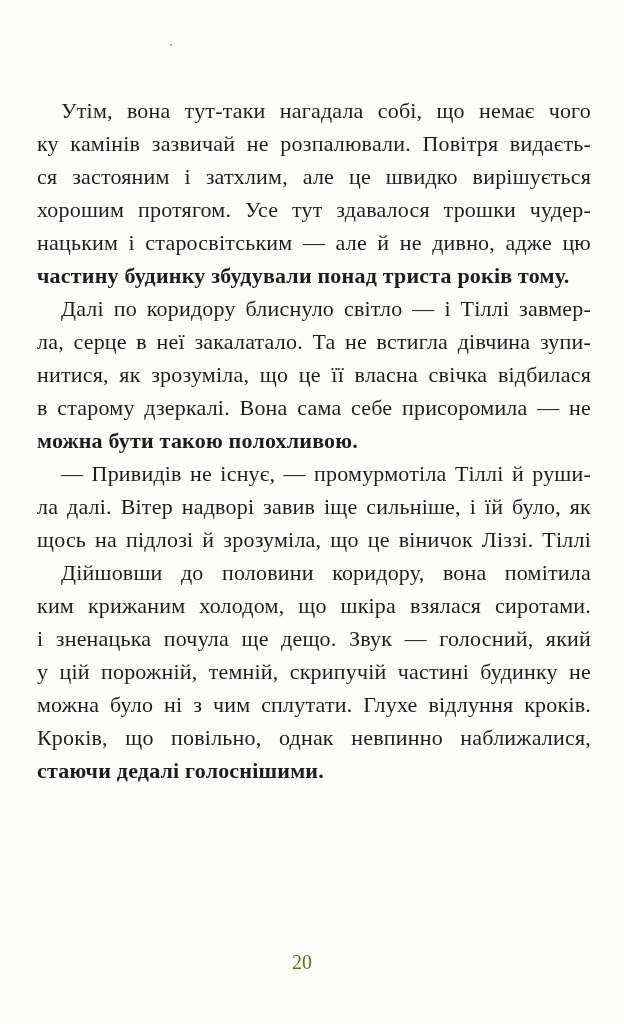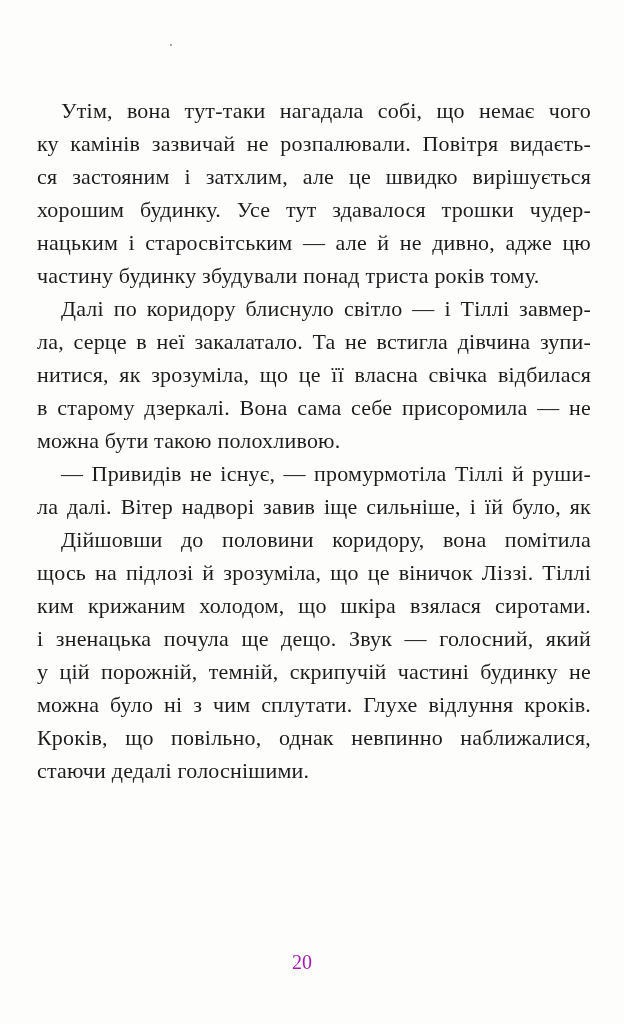"хорошим будинку. Усе тут здавалося" div.line { text: будинку -> протягом }
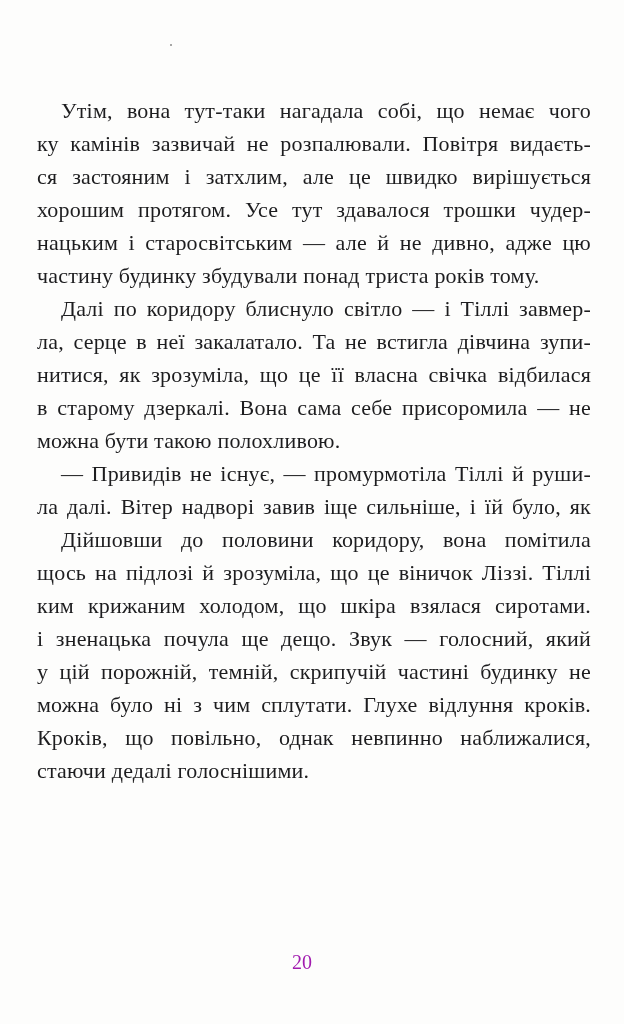"частину будинку збудували понад триста" .line.last { font-weight: none -> bold }
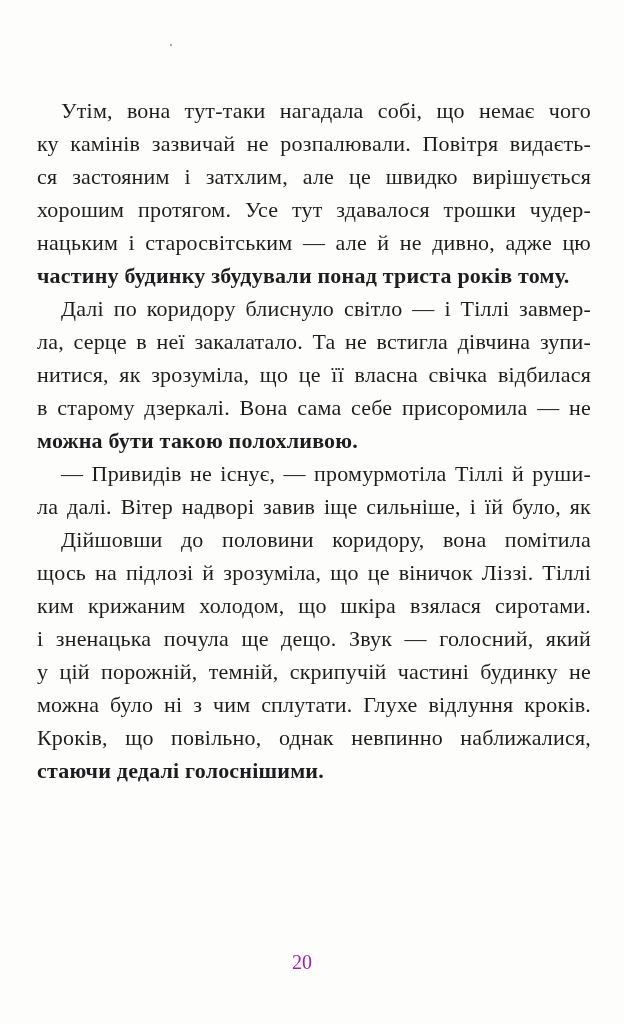"Дійшовши до половини коридору, вона" div.line { order: before "щось на підлозі й зрозуміла," -> after "щось на підлозі й зрозуміла," }
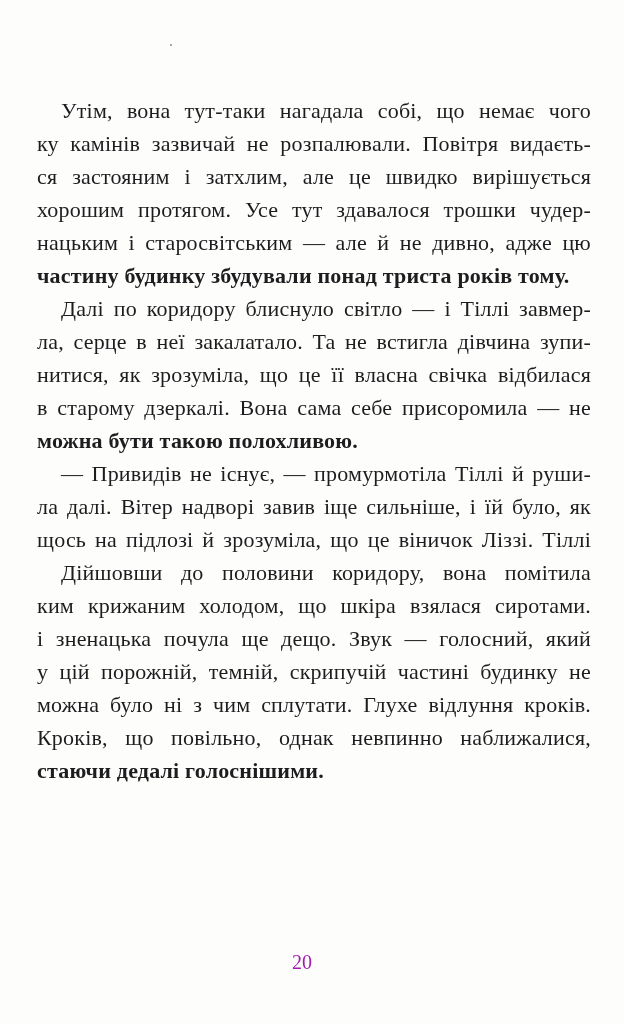"20" .page-number { color: #a21caf -> #4d7c0f }
